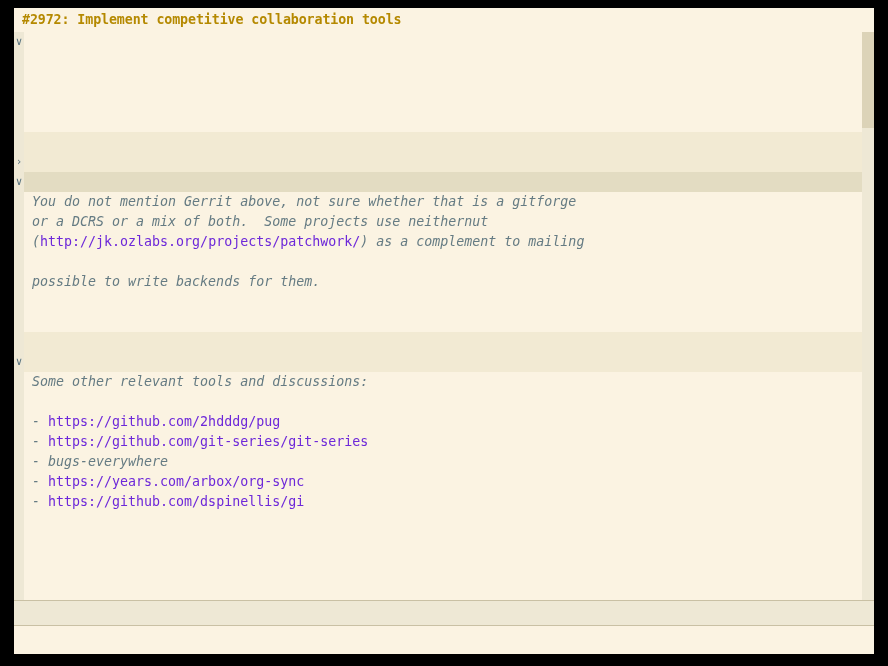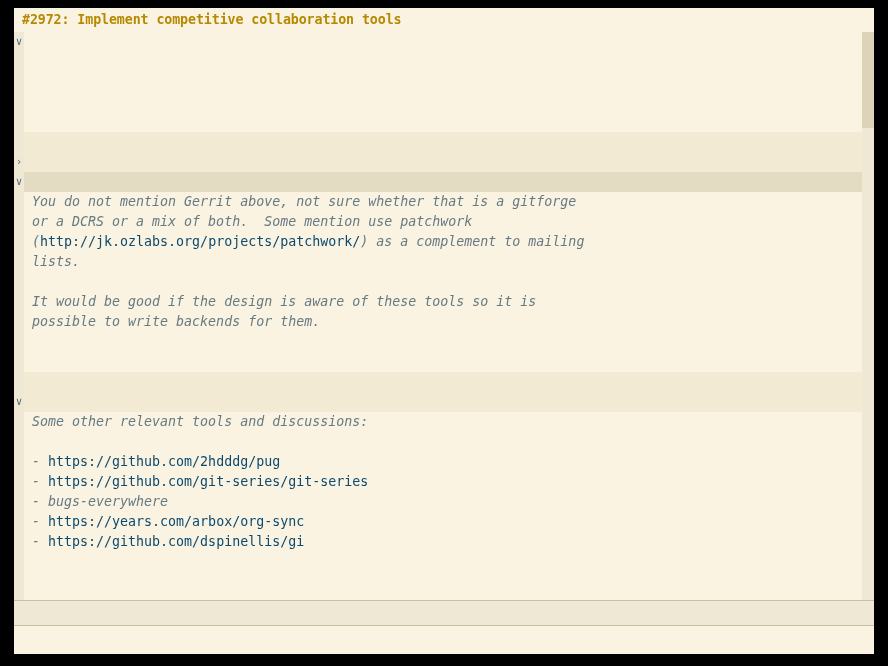"or a DCRS or a" span.body-text { text: mention use patchwork -> projects use neithernut }
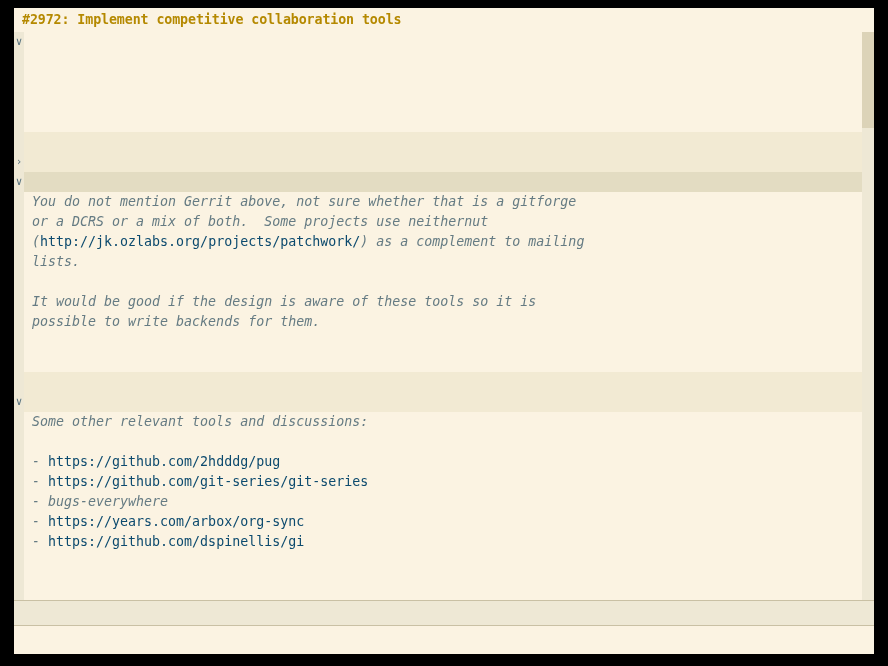"http://jk.ozlabs.org/projects/patchwork/" .link { color: #0c4a6e -> #6d28d9 }
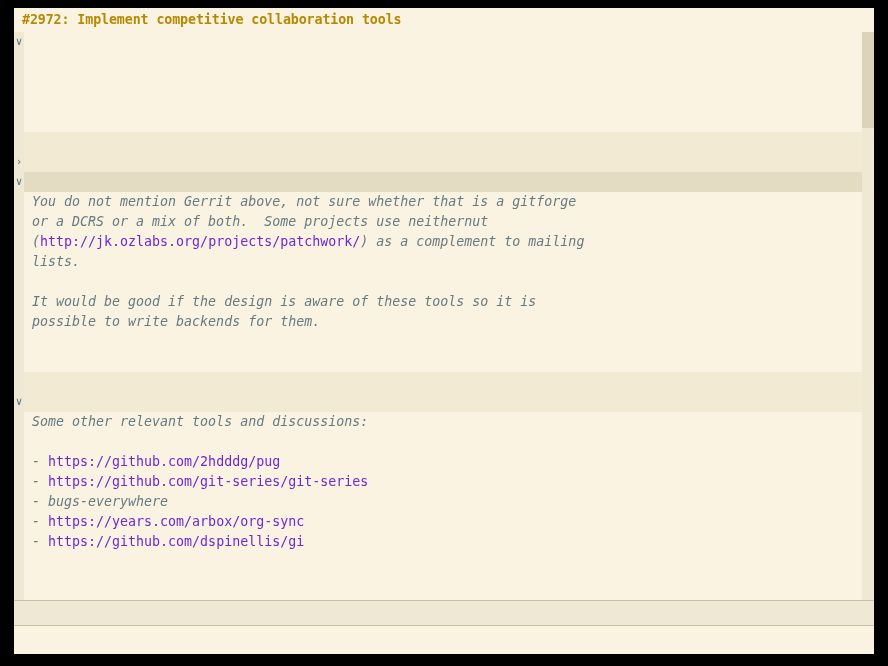"lists." div.line { html: <div><span>lists.</span></div> -> none }
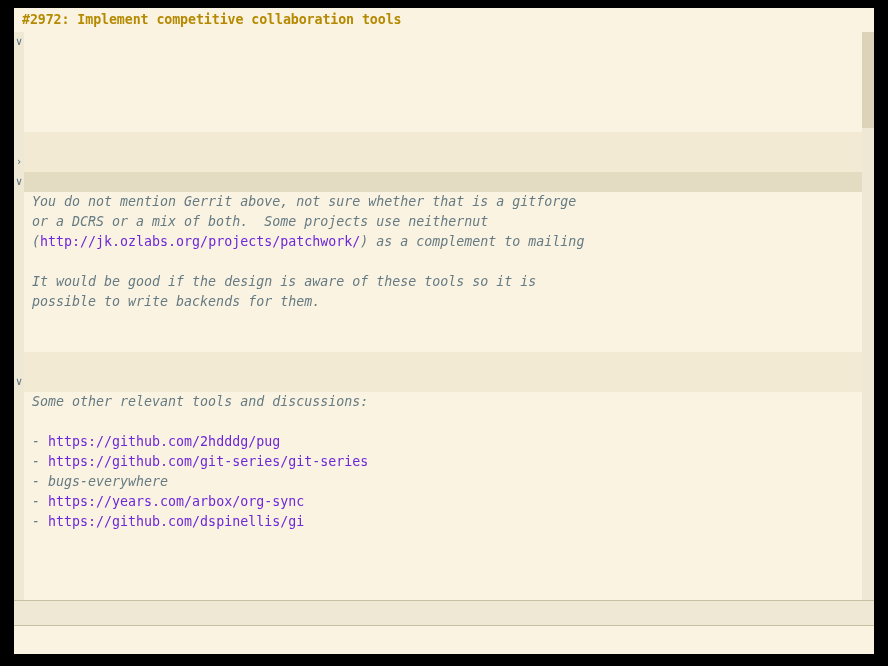"It would be good if" div.line { html: <div><span>It would be good if the design is aware of these tools so it is</span></div> -> none }
